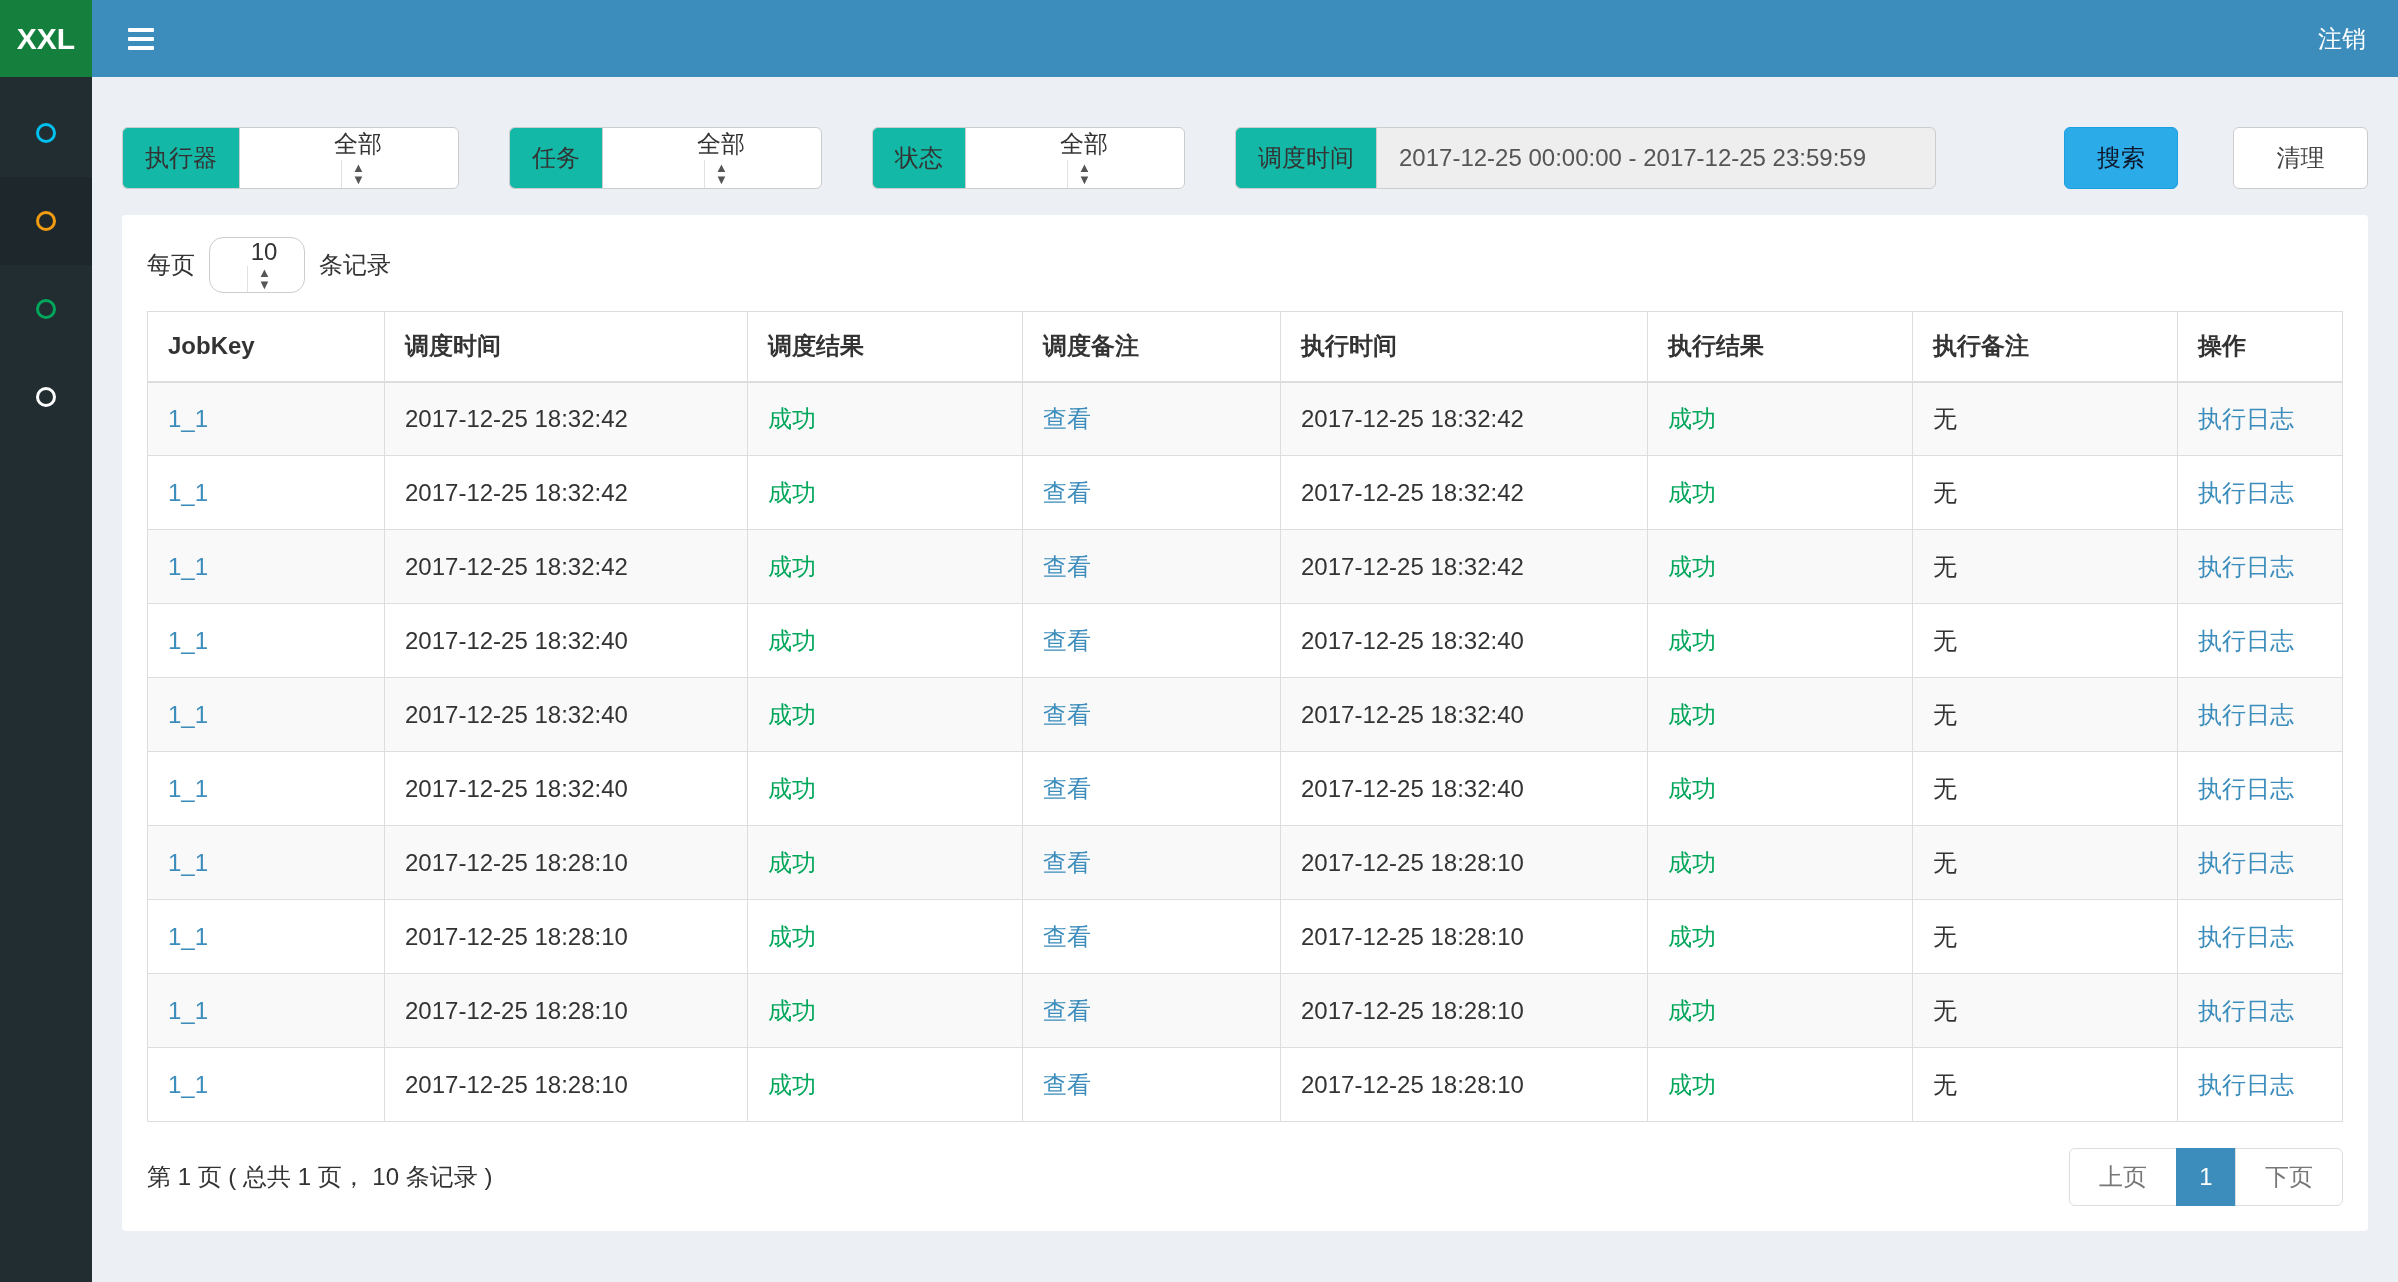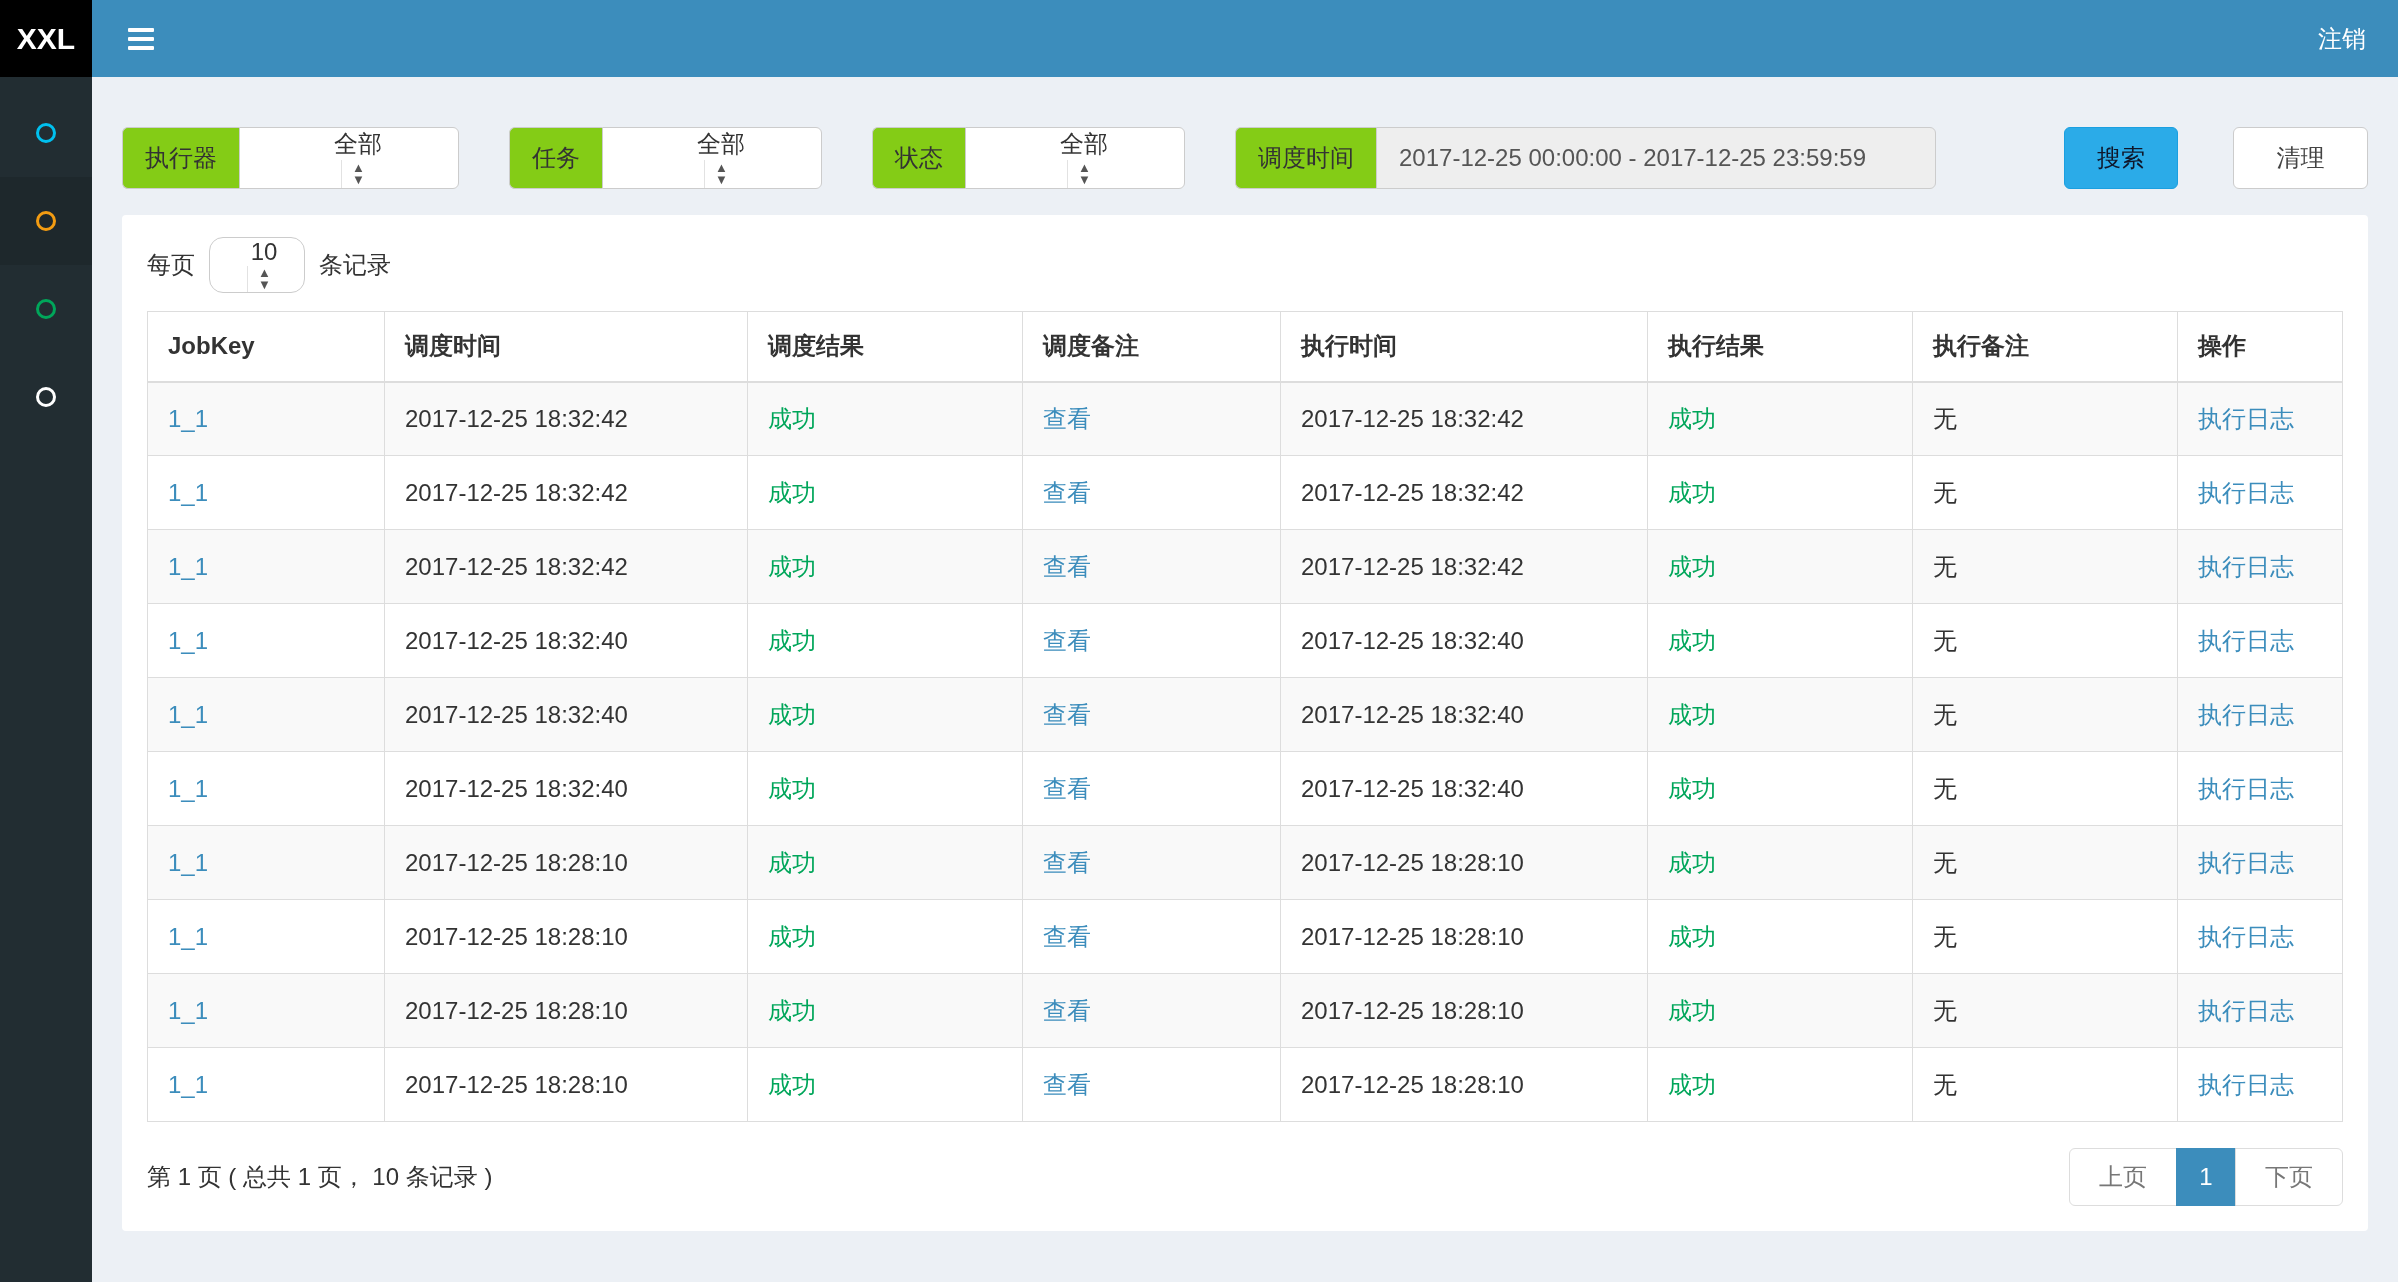"XXL" .logo { background: #000000 -> #15803d }
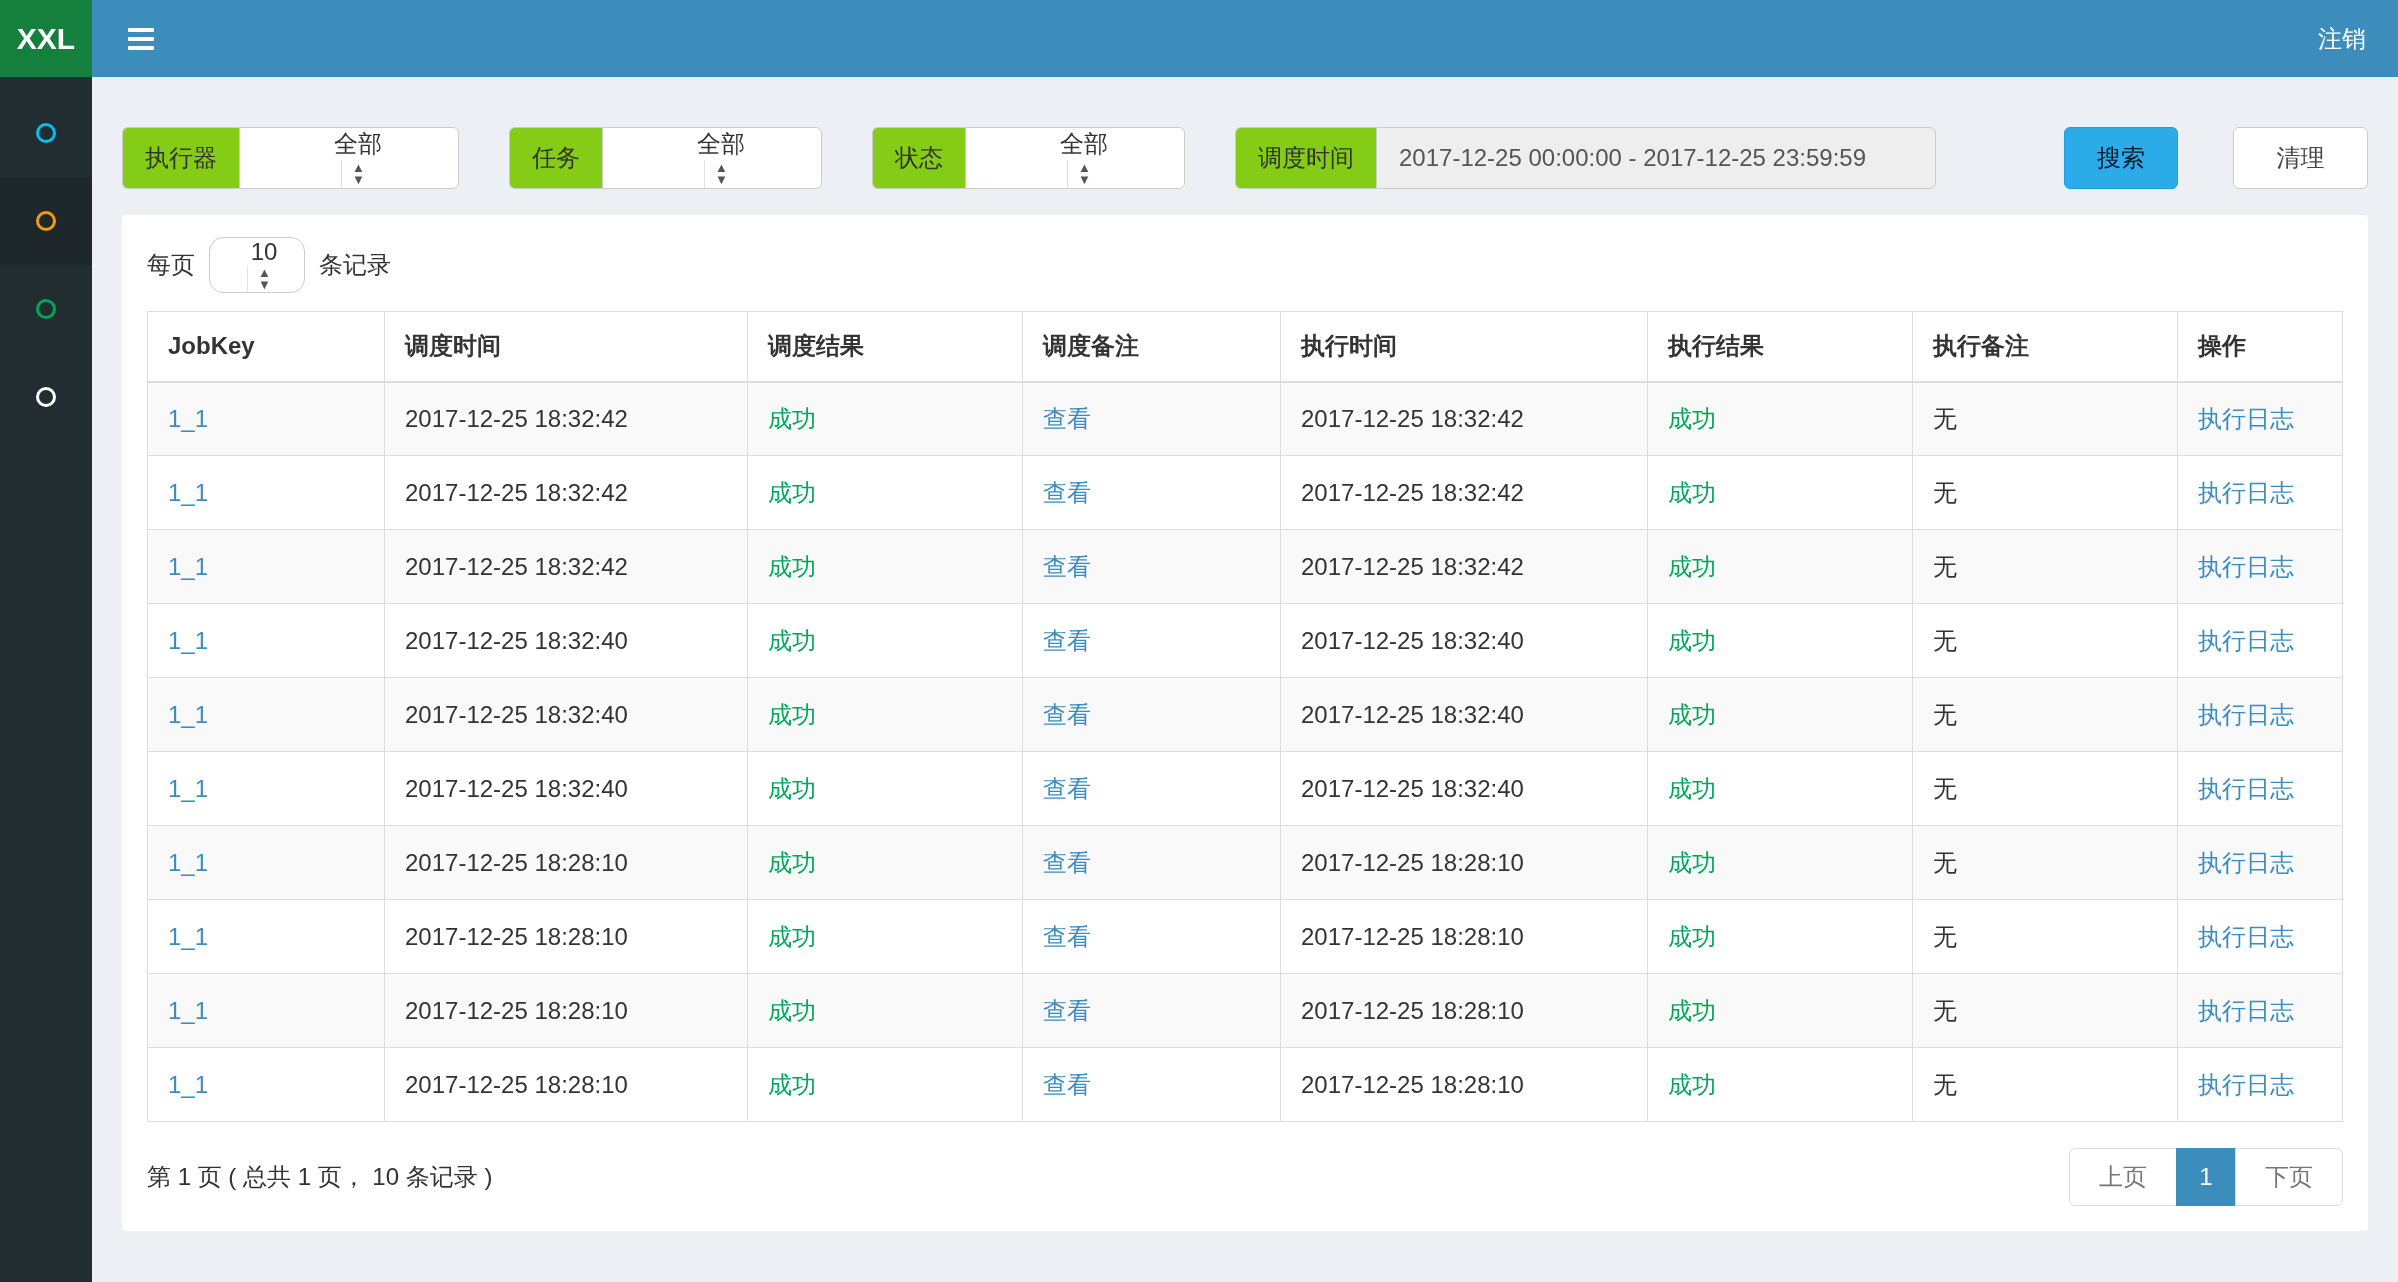"执行器" .addon { background: #84cc16 -> #14b8a6 }
